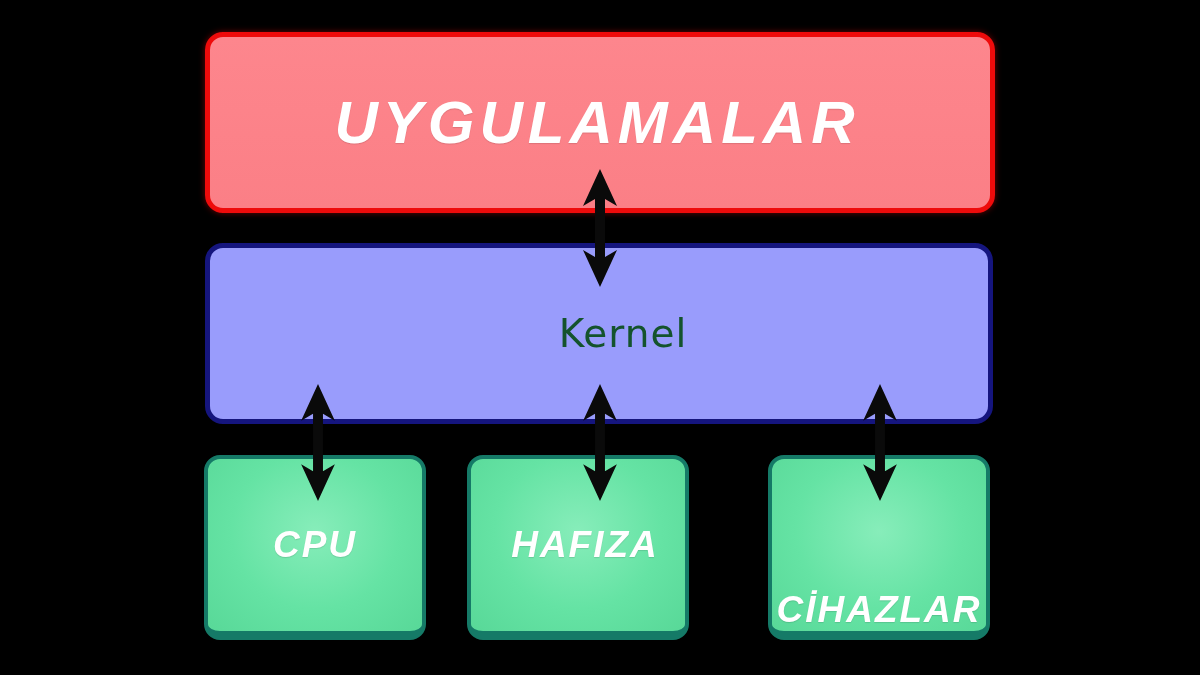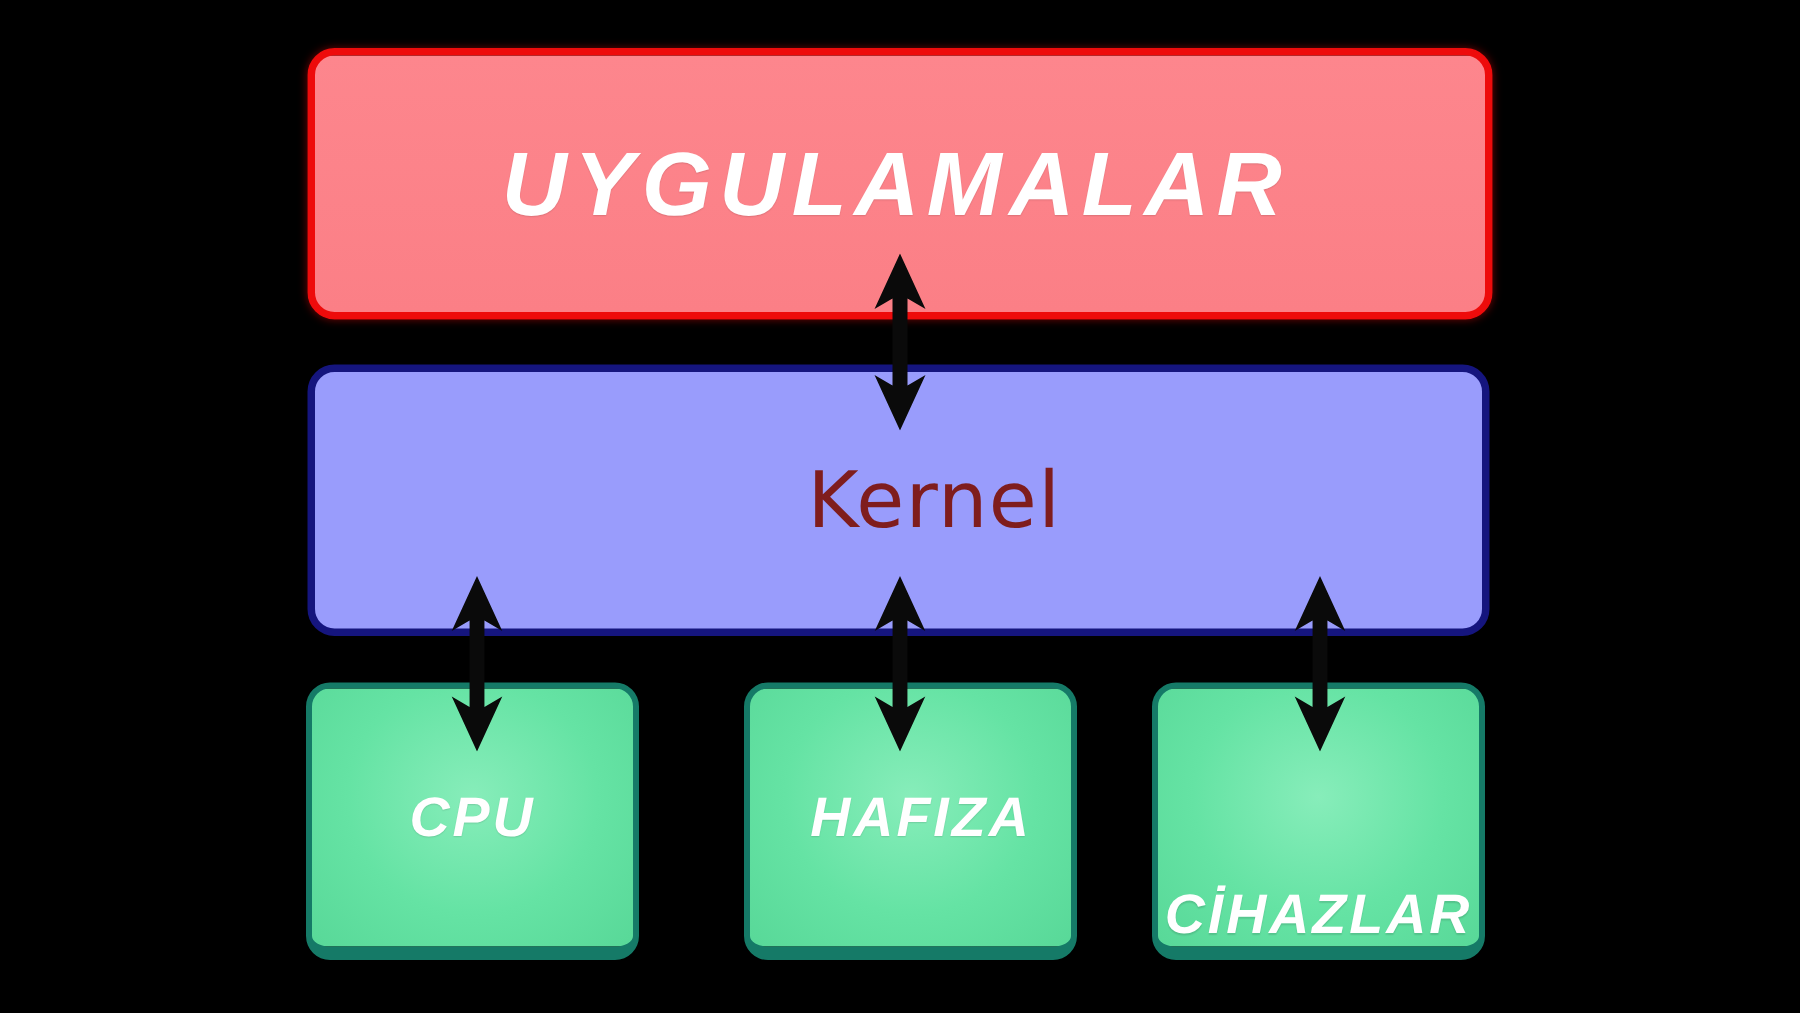"Kernel" .kernel-label { color: #7f1d1d -> #14532d; font-size: 52px -> 39px }
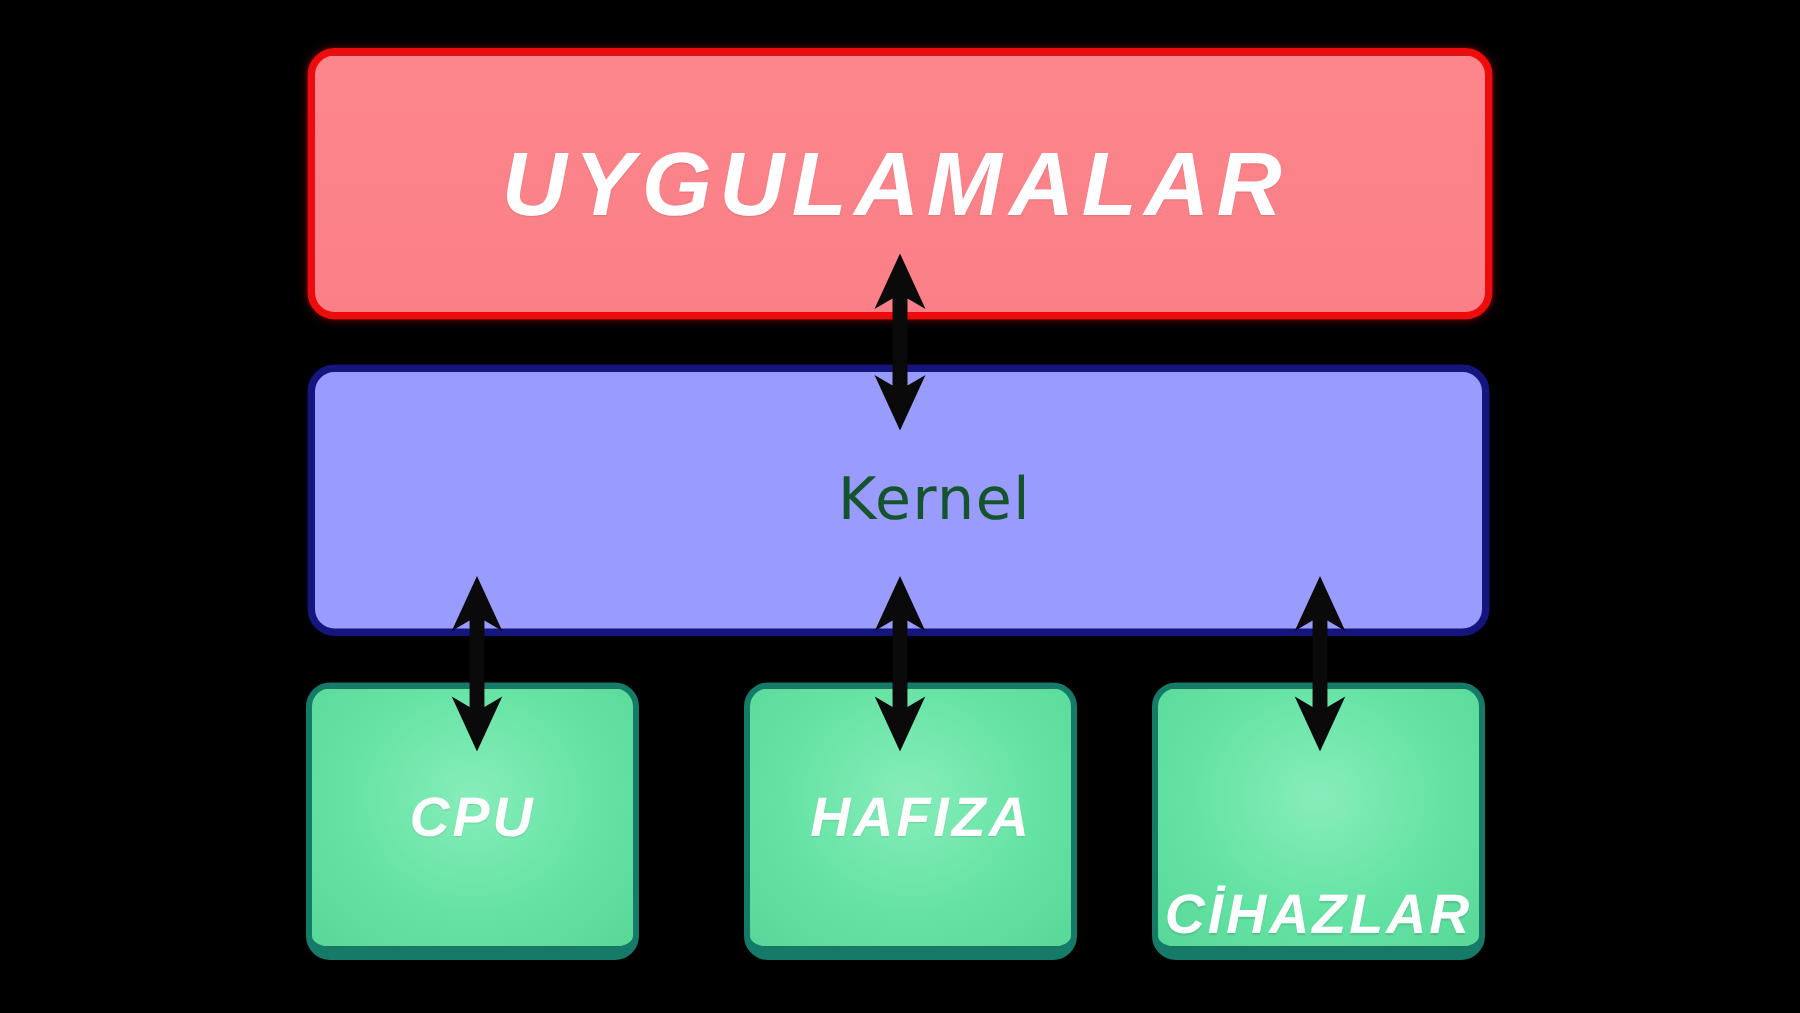"HAFIZA" .box-memory { left: 496px -> 467px }
